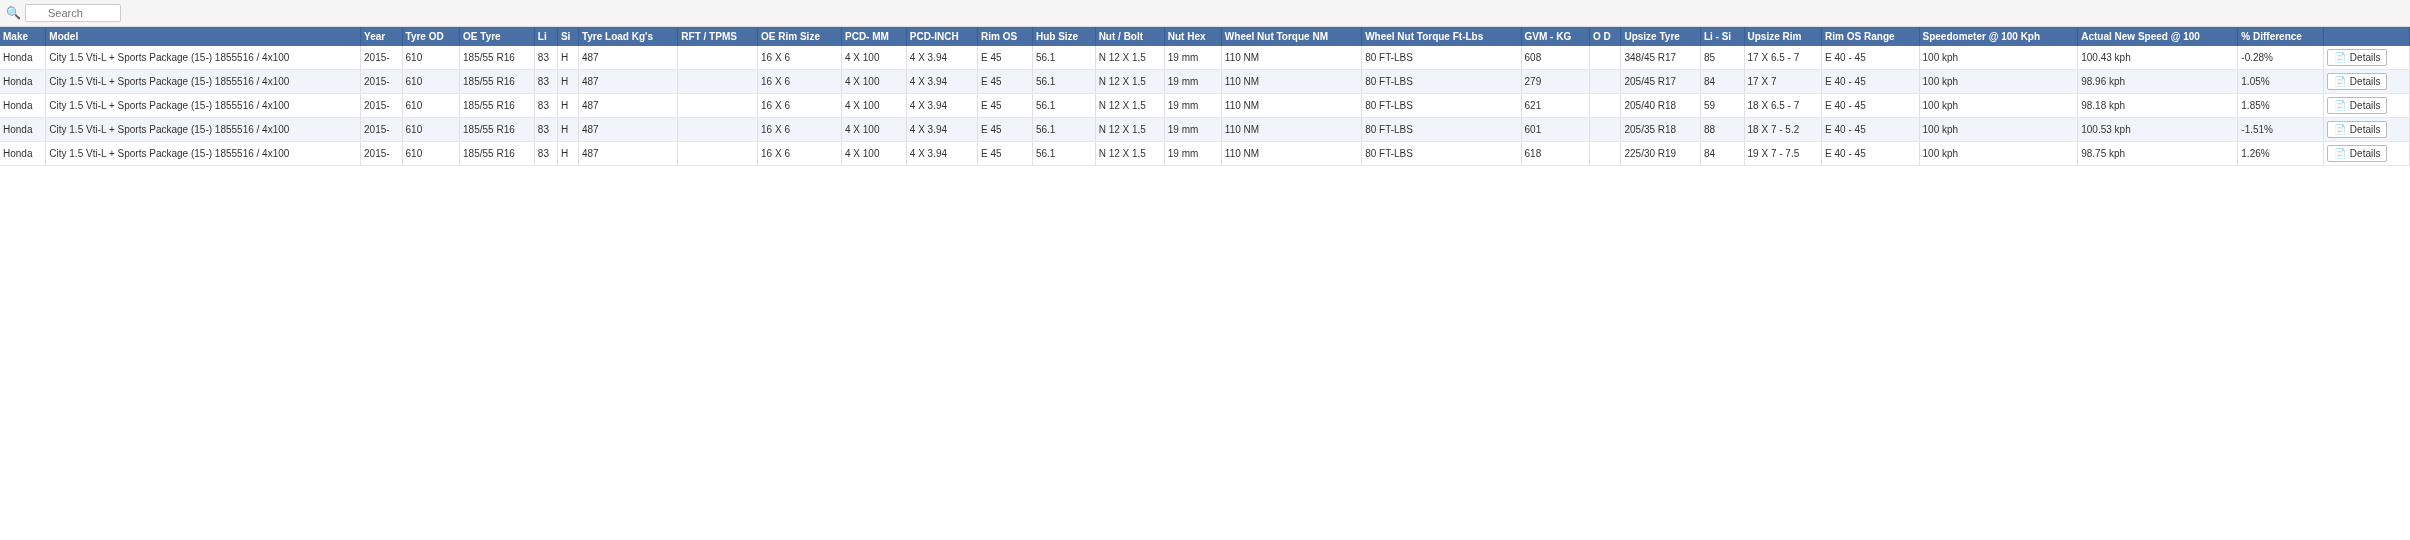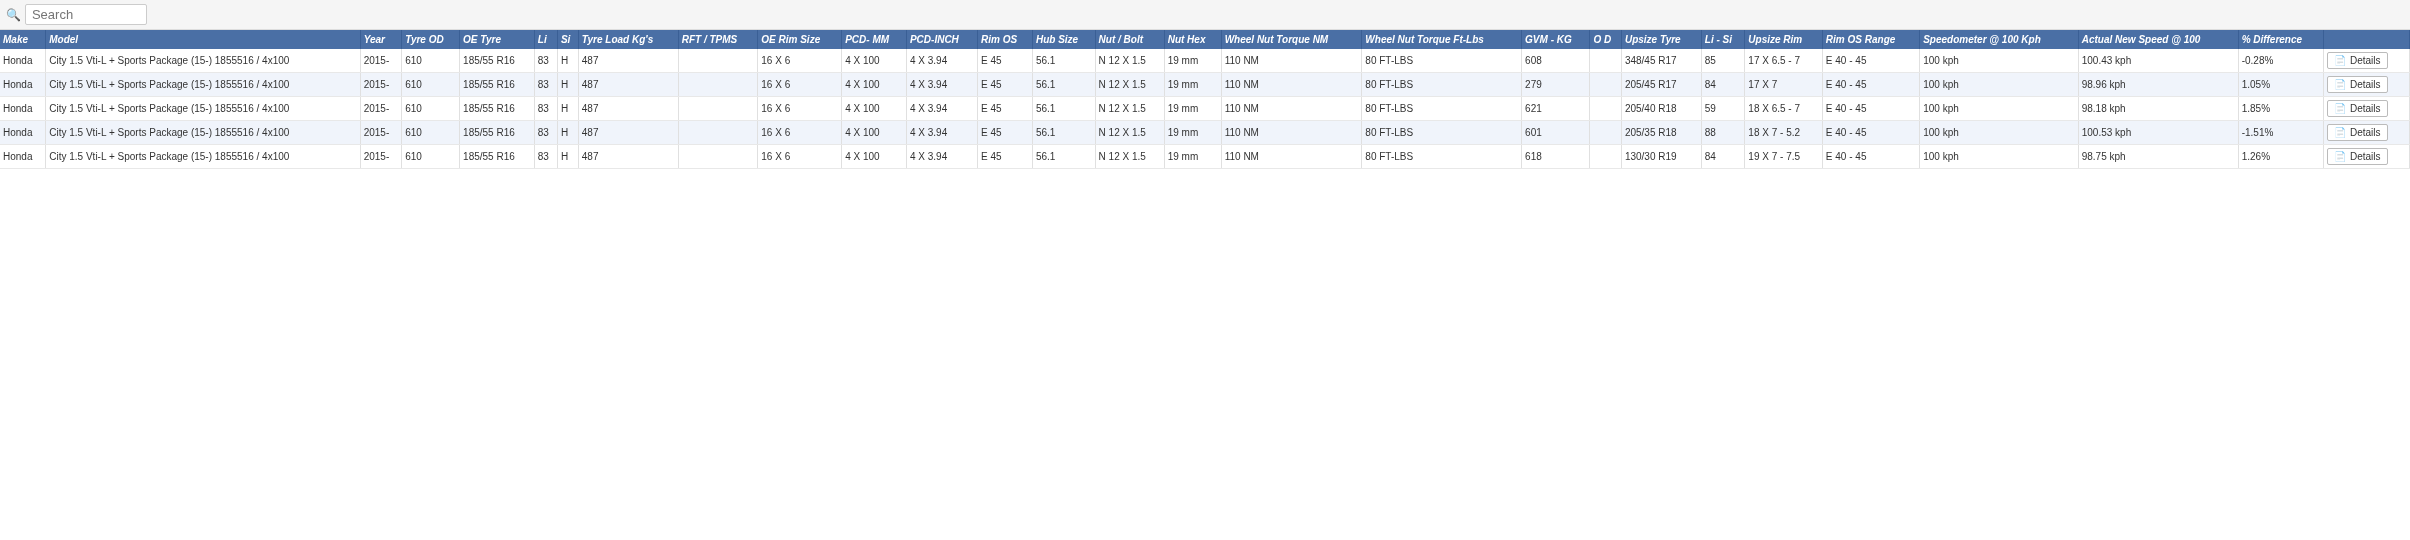"Search" .search-bar input { font-size: 13px -> 11px; padding: 2px 6px -> 2px 22px; width: 122px -> 96px }
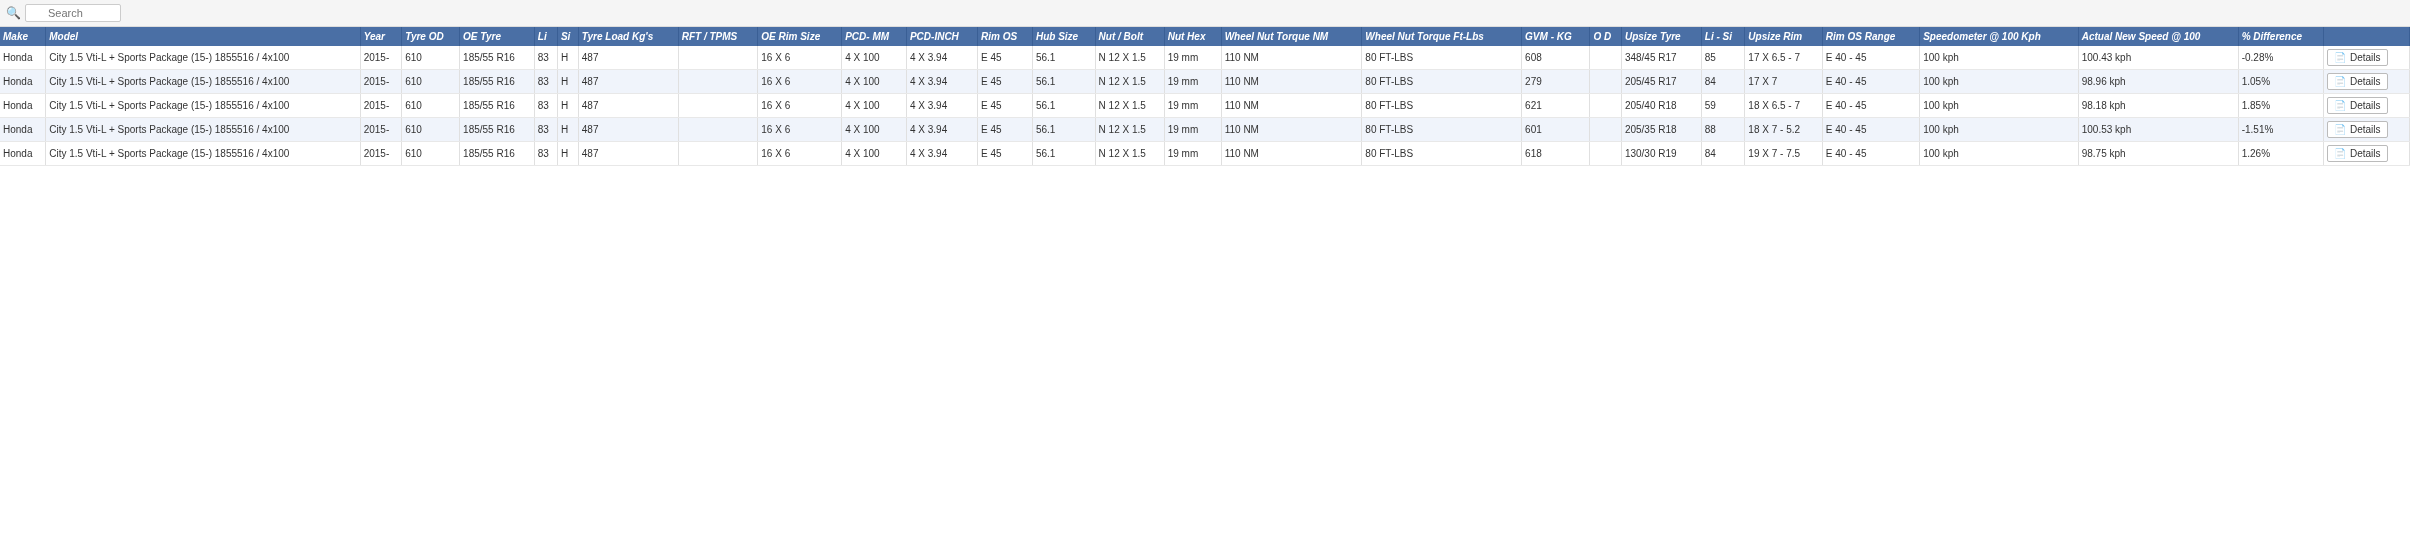"Make" thead tr { font-style: italic -> none }
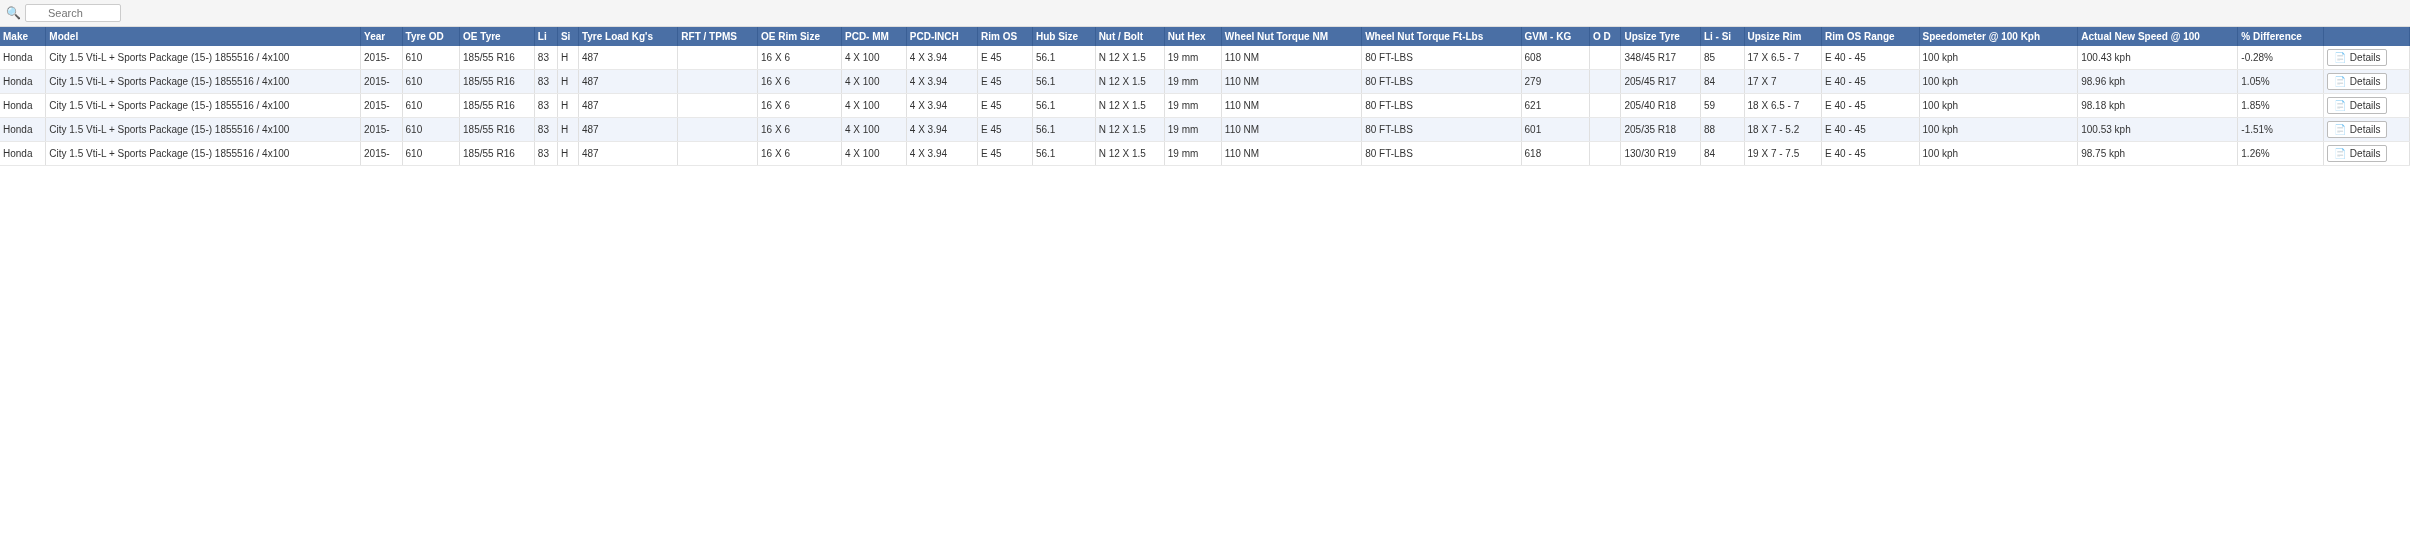"130/30 R19" td { text: 130/30 -> 225/30 }
